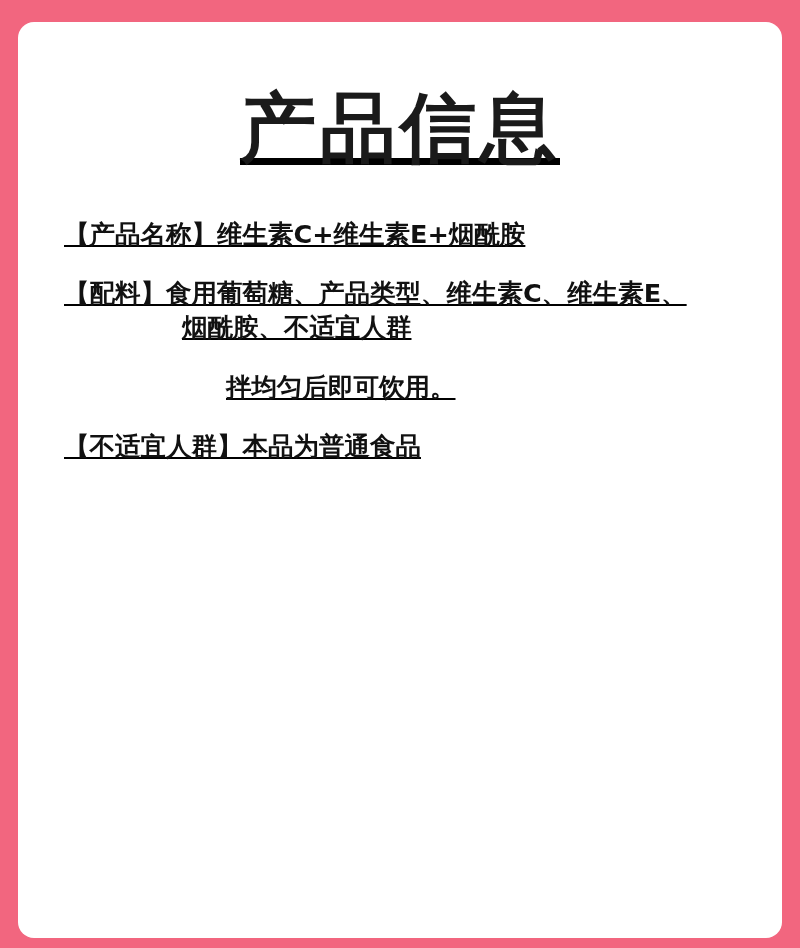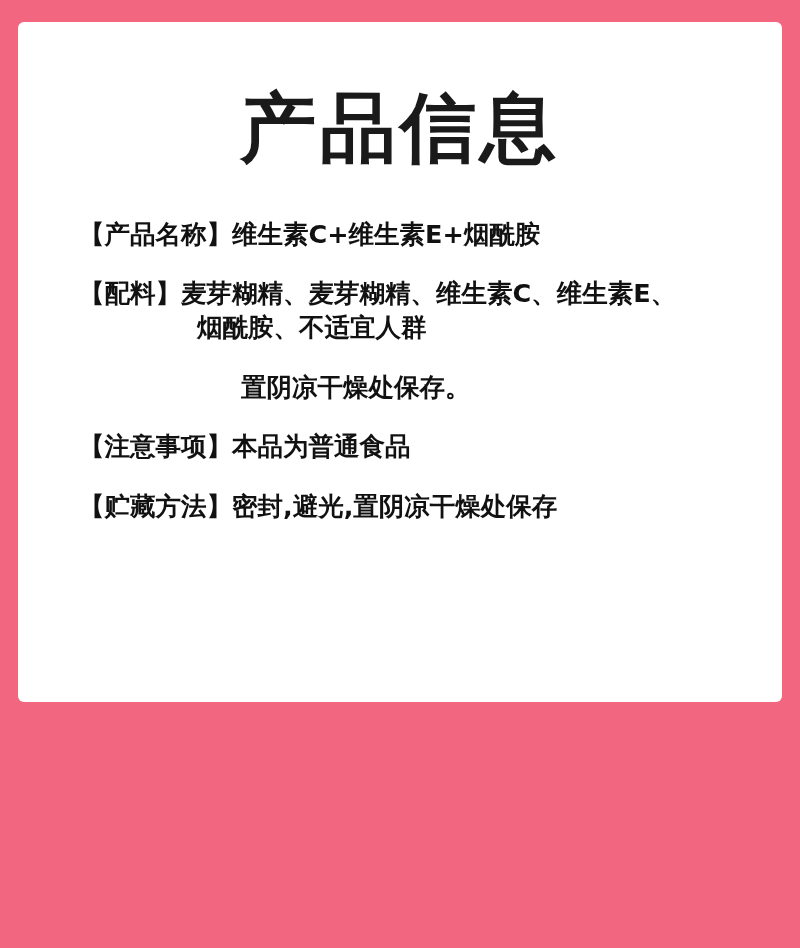"产品信息" .card { border-radius: 6px -> 16px; height: 680px -> 916px; text-decoration: none -> underline }
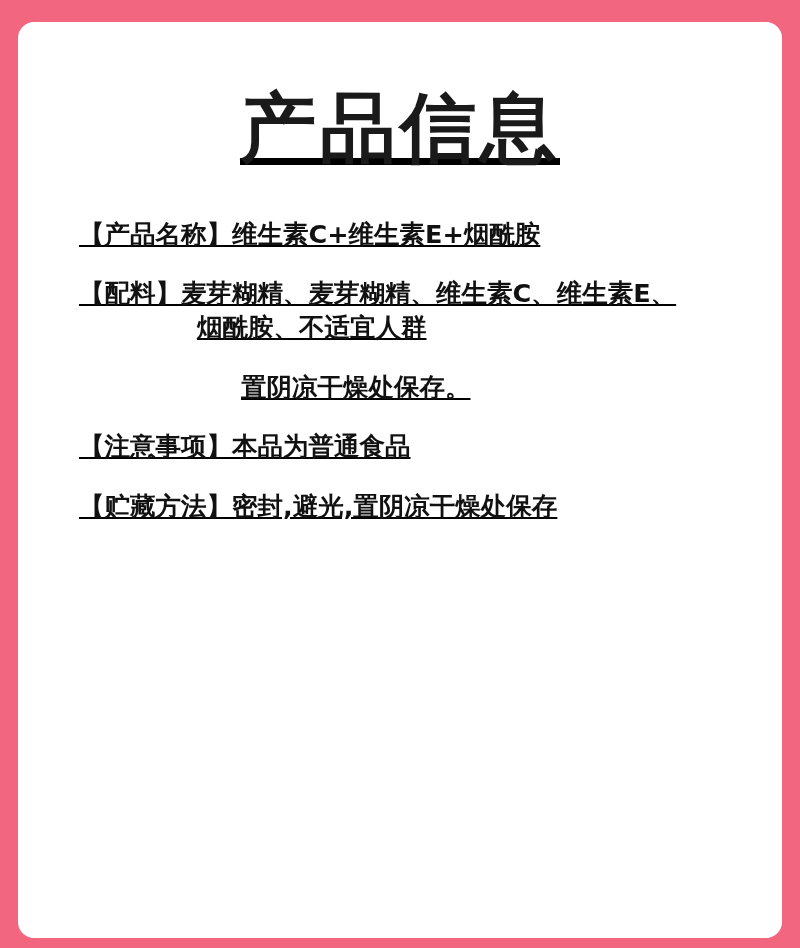"【产品名称】维生素C+维生素E+烟酰胺" .info-list { margin: 15px -> 0 }
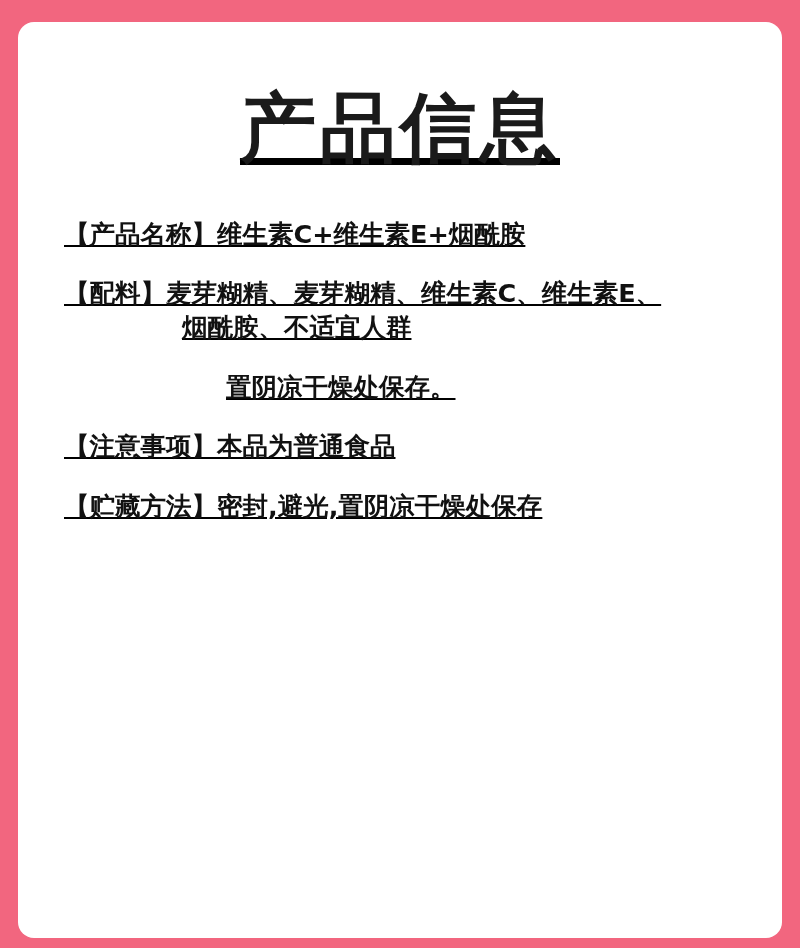"【配料】麦芽糊精、麦芽糊精、维生素C、维生素E、" span.cont { text: 麦芽糊精、麦芽糊精 -> 食用葡萄糖、产品类型 }
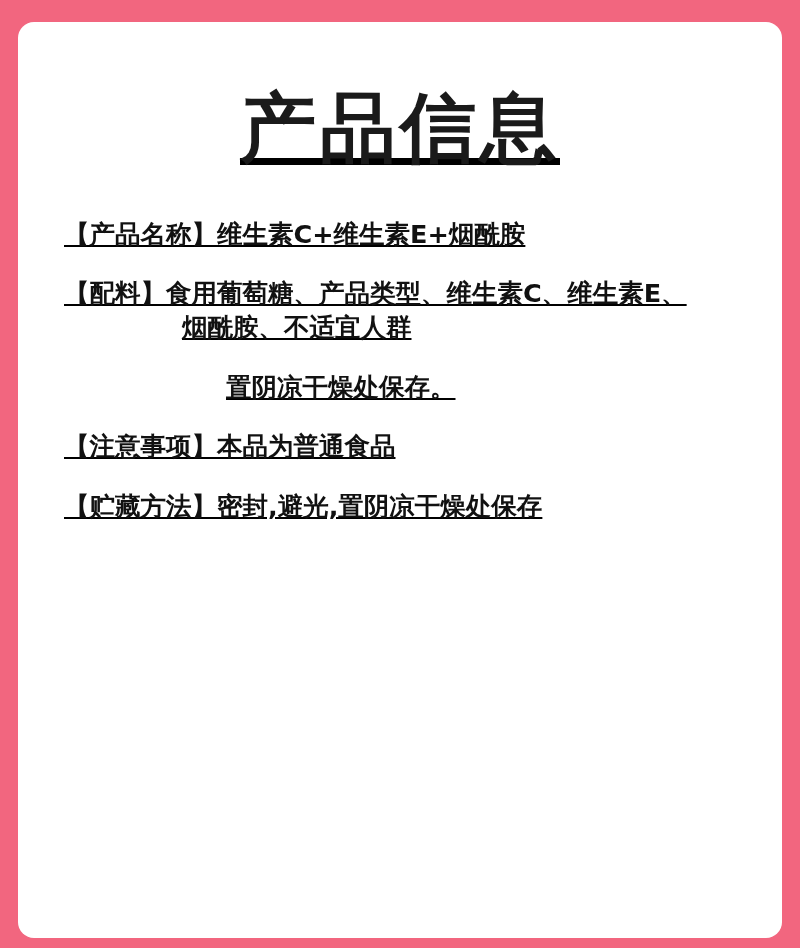"置阴凉干燥处保存。" span.cont-indent-2 { text: 置阴凉干燥处保存 -> 拌均匀后即可饮用 }
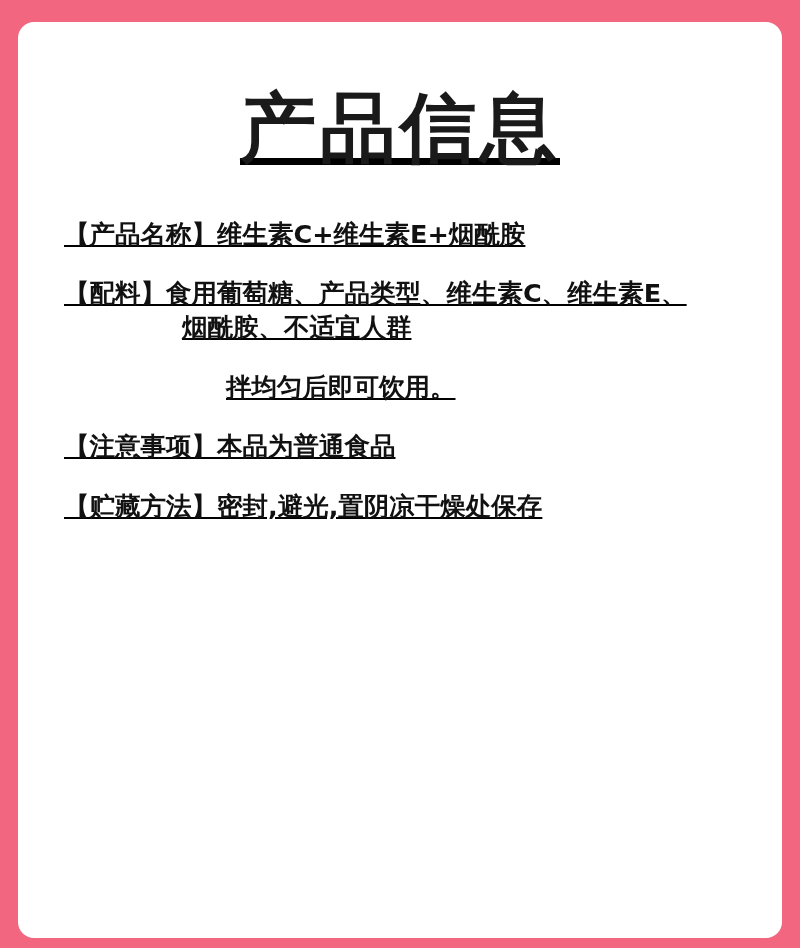"【注意事项】本品为普通食品" span.cont { text: 注意事项 -> 不适宜人群 }
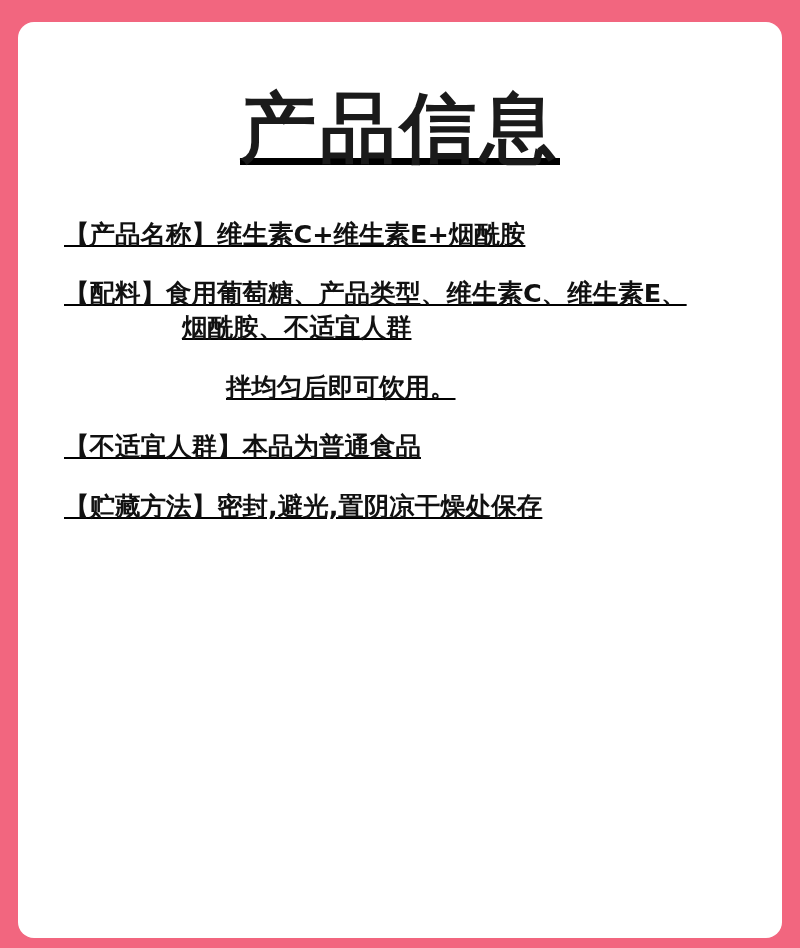"【贮藏方法】密封,避光,置阴凉干燥处保存" li.info-row { html: <li> <span>【贮藏方法】密封,避光,置阴凉干燥处保存</span> </li> -> none }
